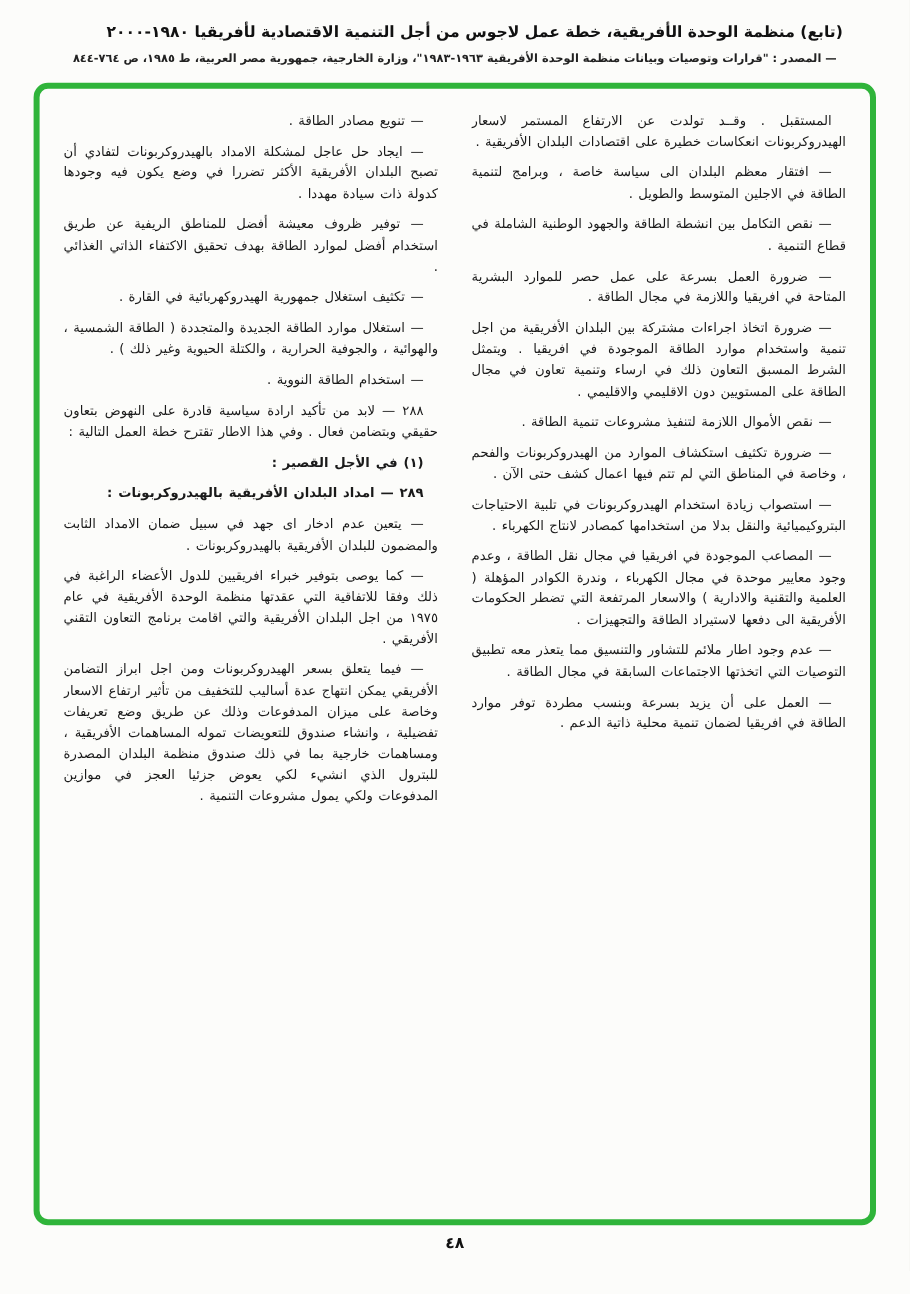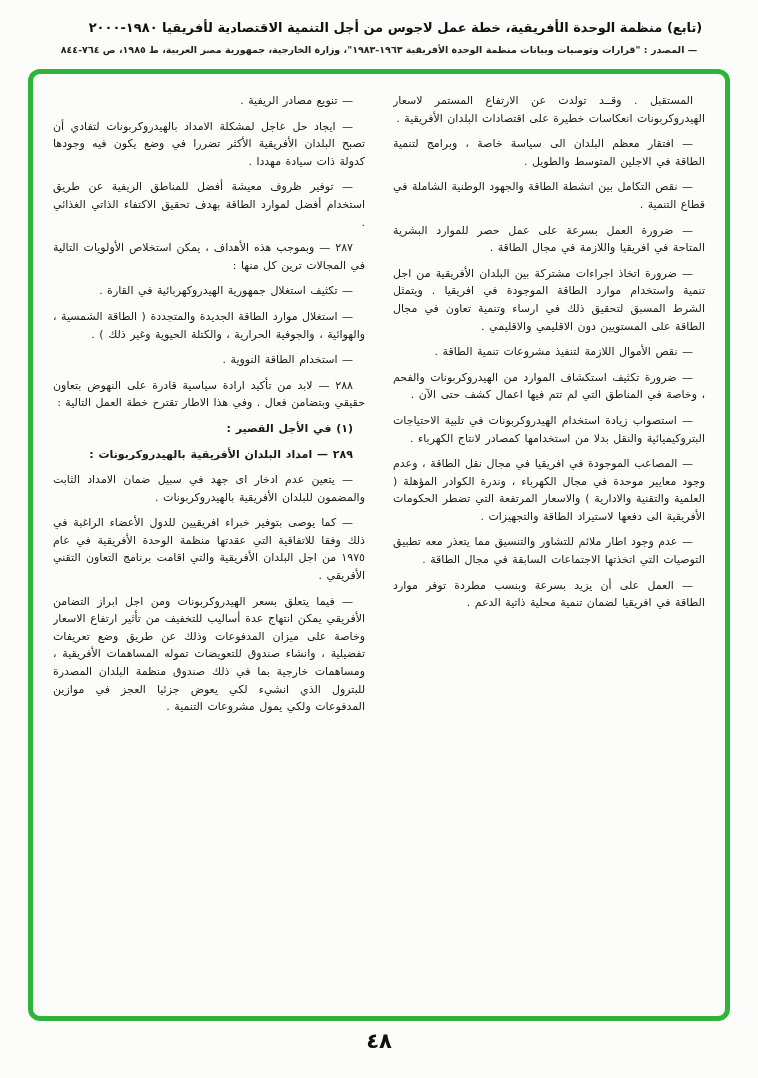"— تنويع مصادر الريفية ." p.para { text: الريفية -> الطاقة }
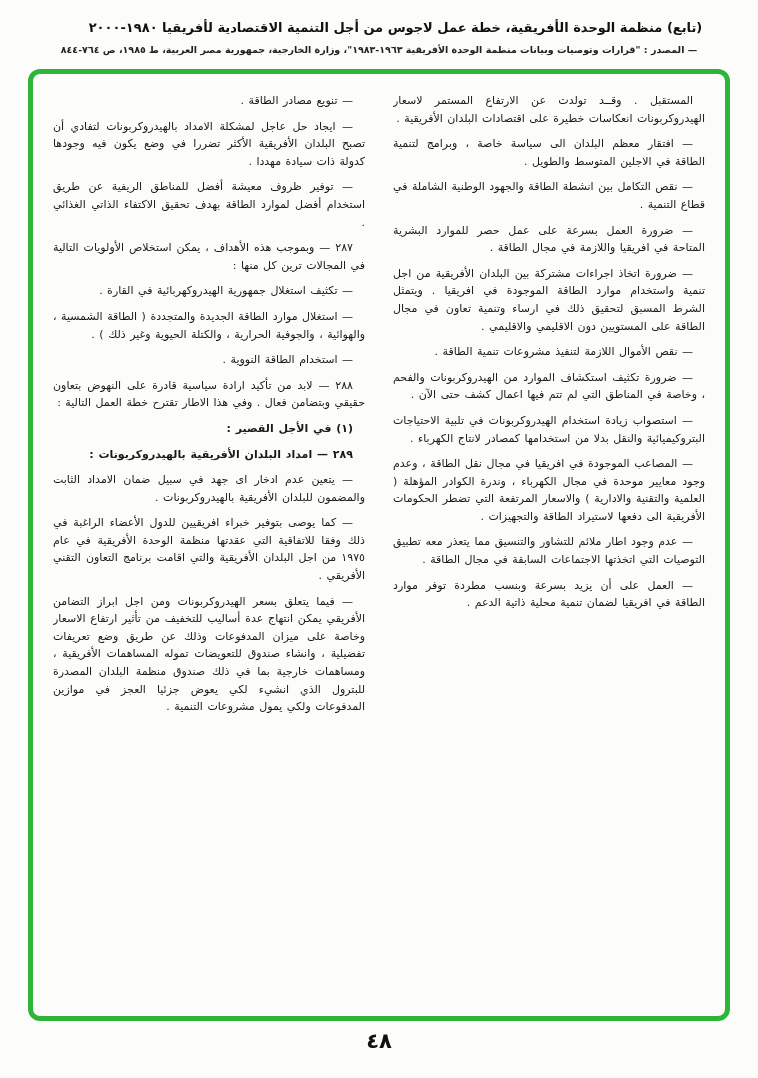"٢٨٧ — وبموجب هذه الأهداف" p.para { html: <p>٢٨٧ — وبموجب هذه الأهداف ، يمكن استخلاص الأولويات التالية في المجالات ترين كل منها :</p> -> none }
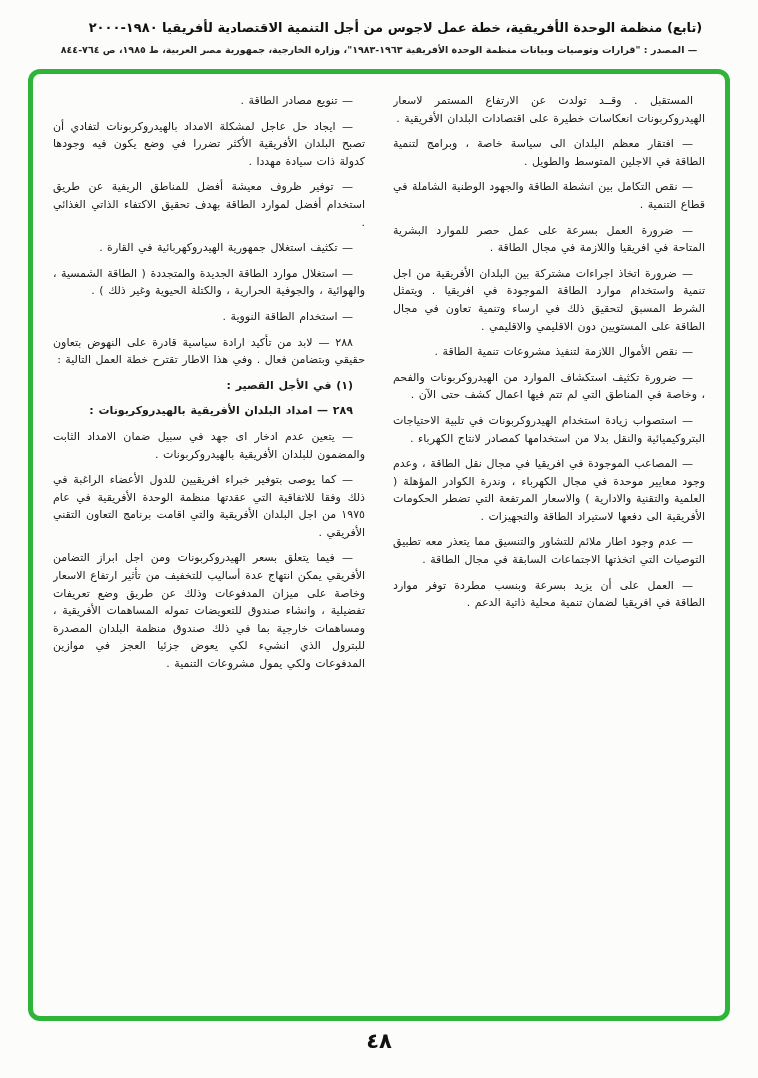"— ضرورة اتخاذ اجراءات مشتركة" p.para { text: لتحقيق -> التعاون }
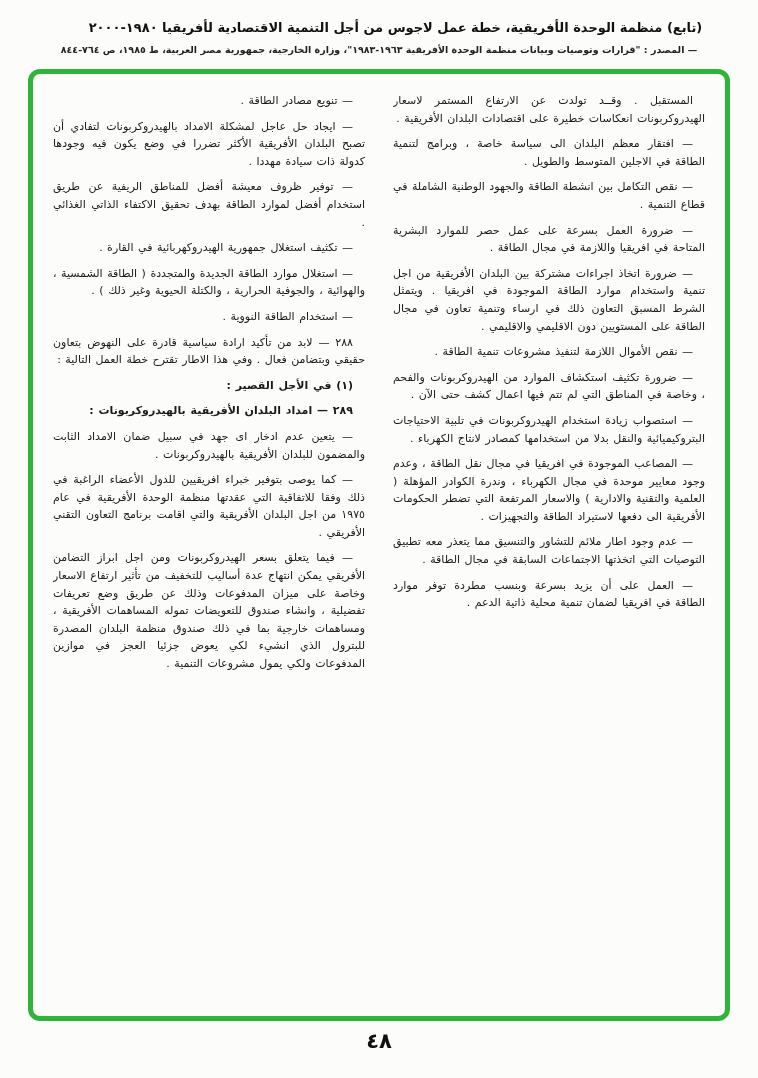"٤٨" .page-footer { font-size: 21px -> 13px }
